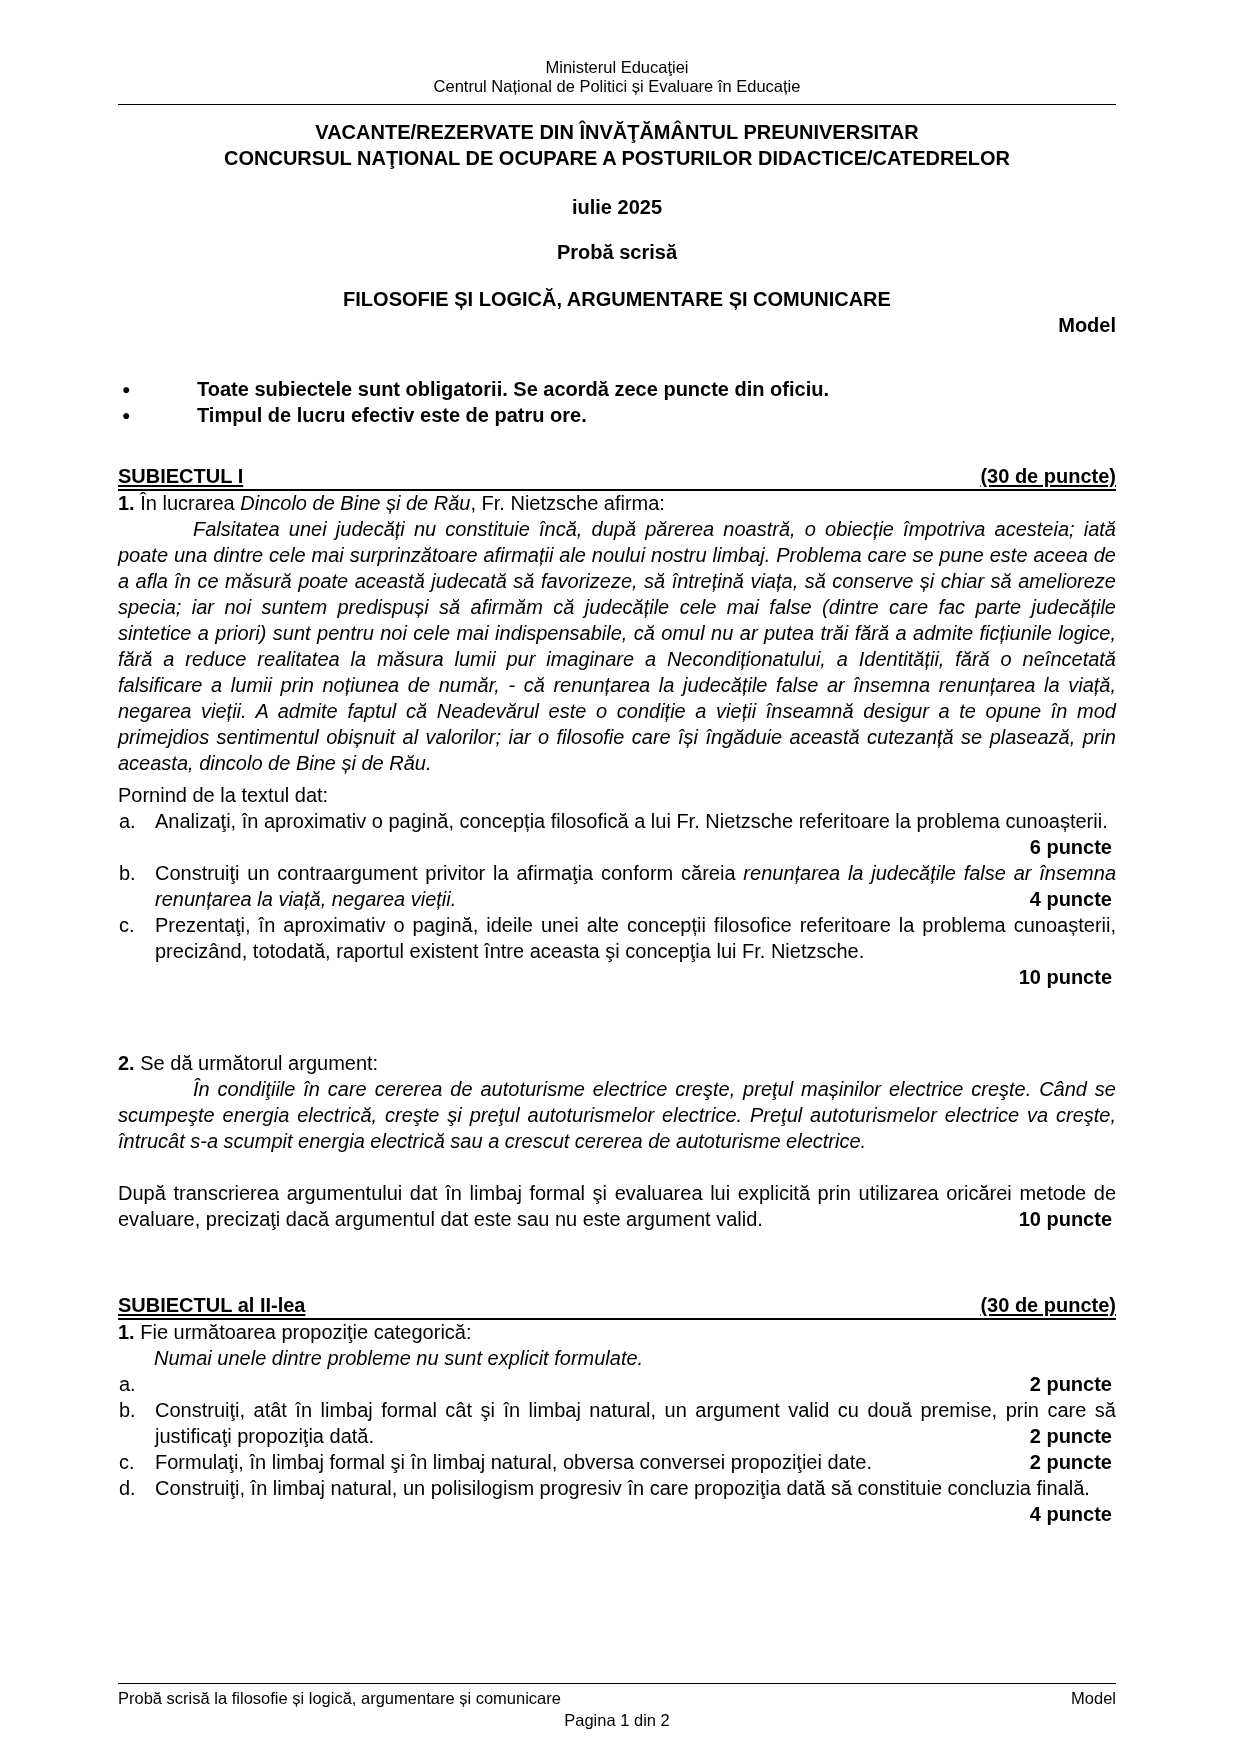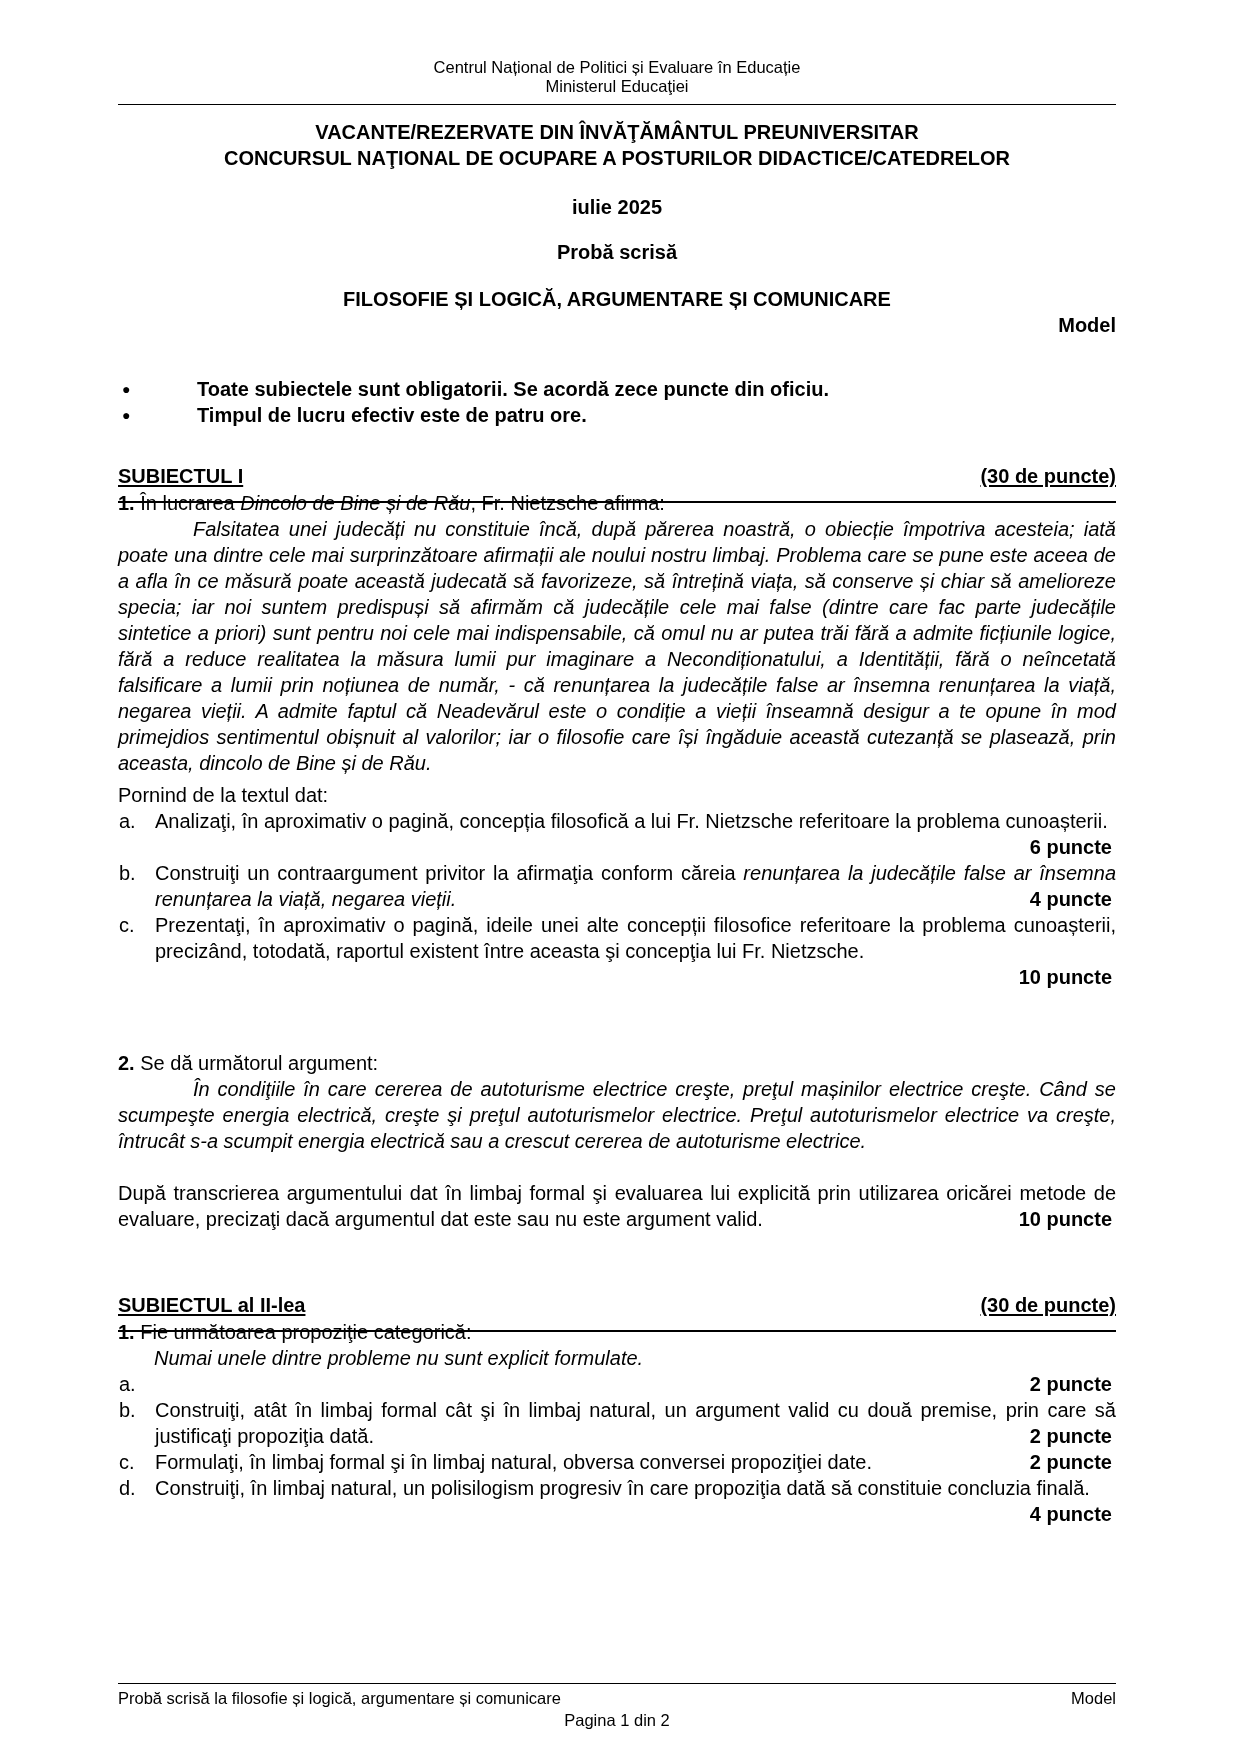"Centrul Național de Politici și" div { order: before "Ministerul Educaţiei" -> after "Ministerul Educaţiei" }
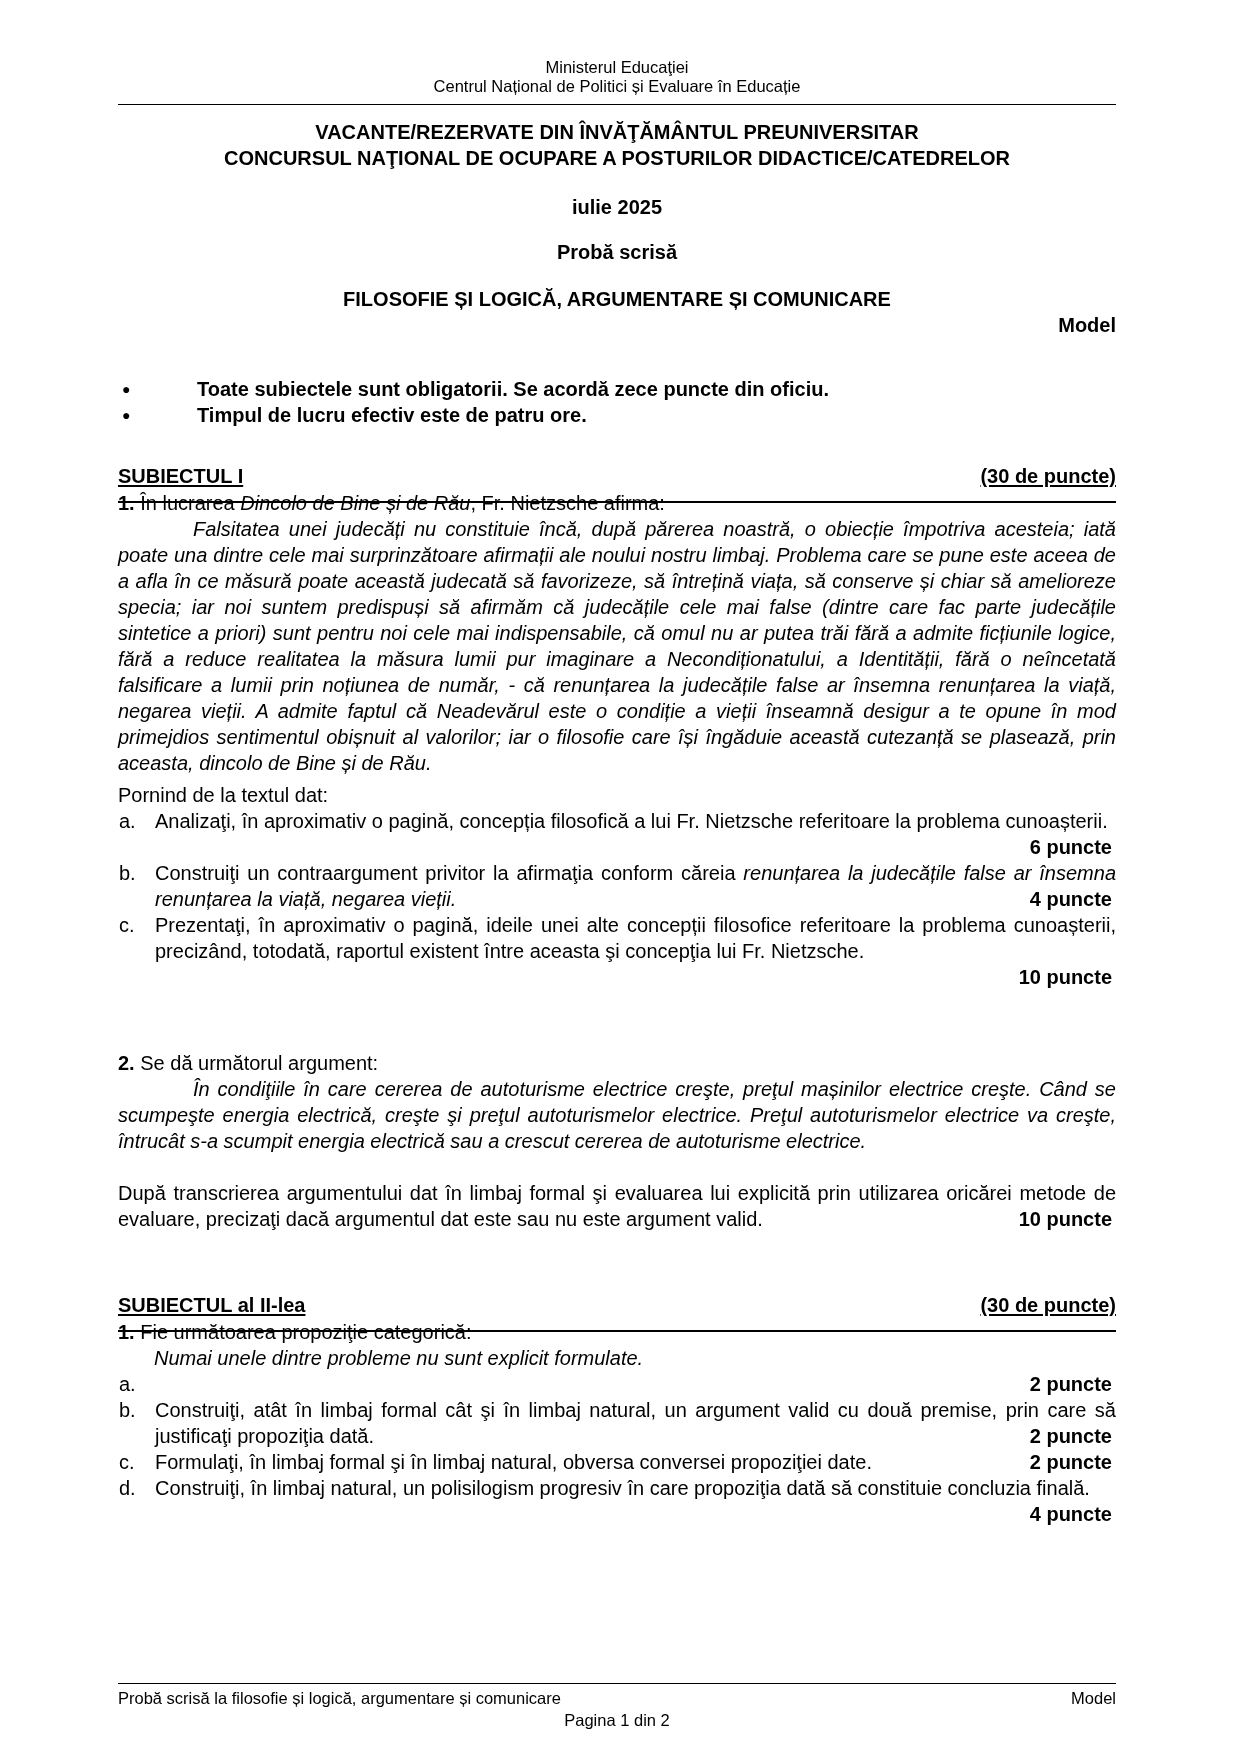"SUBIECTUL I" .section-head { padding-bottom: 14px -> 2px }
